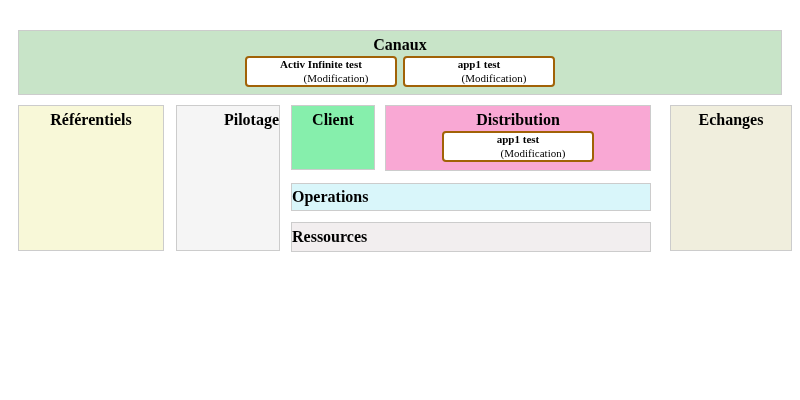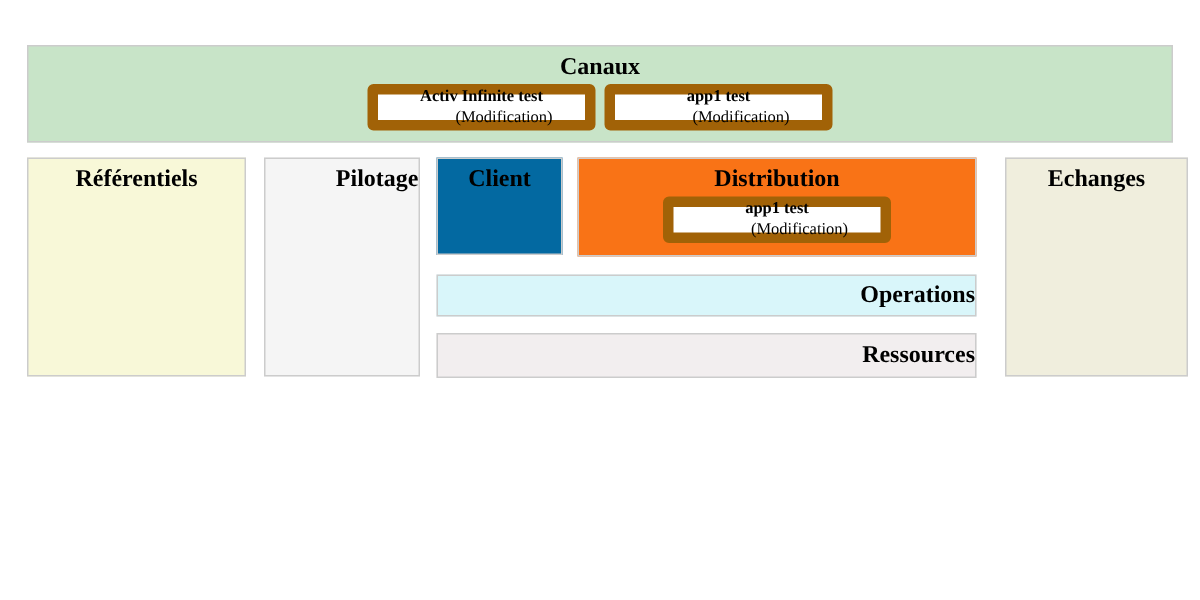"Activ Infinite test" .app-chip { border: 7px solid #a16207 -> 2px solid #a16207 }
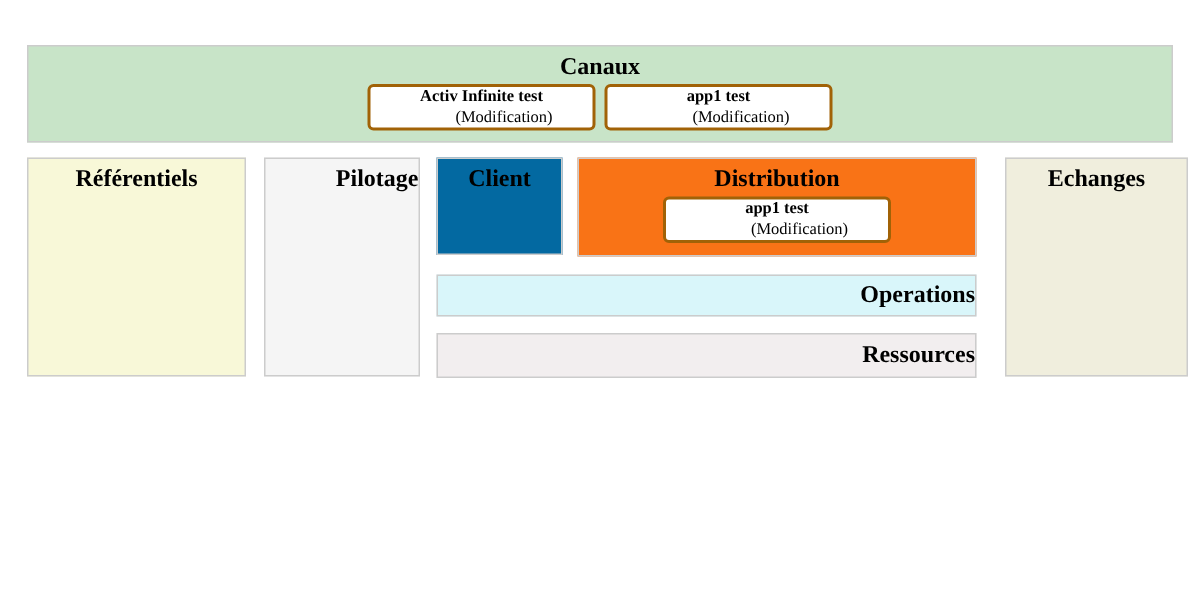"Client" #z-client { background: #0369a1 -> #86efac }
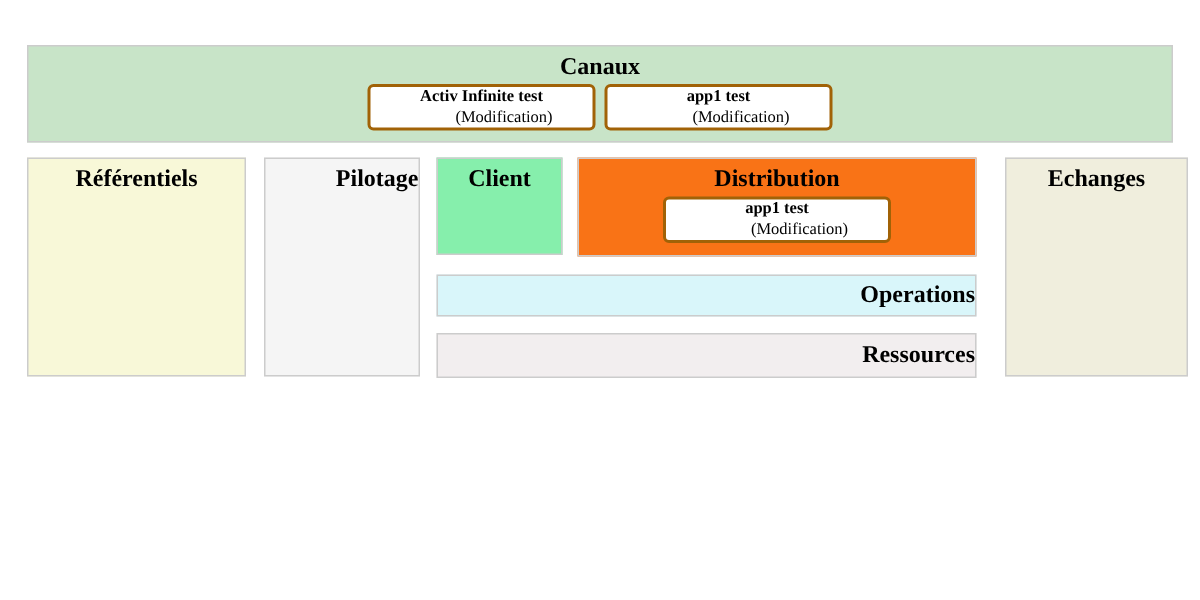"Distribution" #z-distribution { background: #f97316 -> #f9a8d4 }
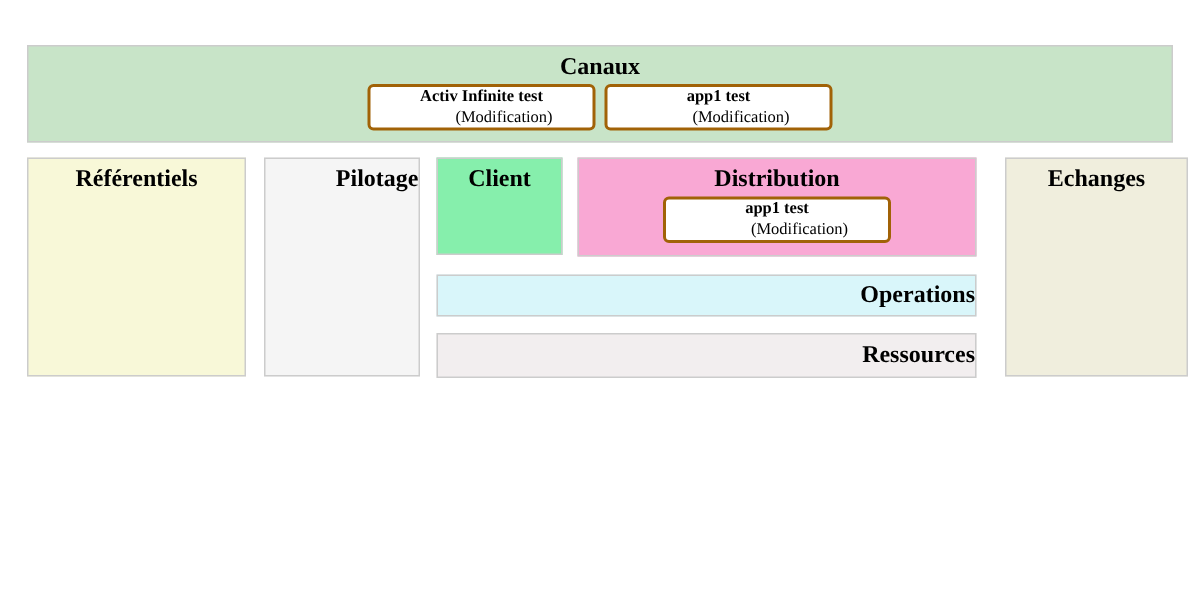"Operations" .bar { justify-content: flex-end -> flex-start }
